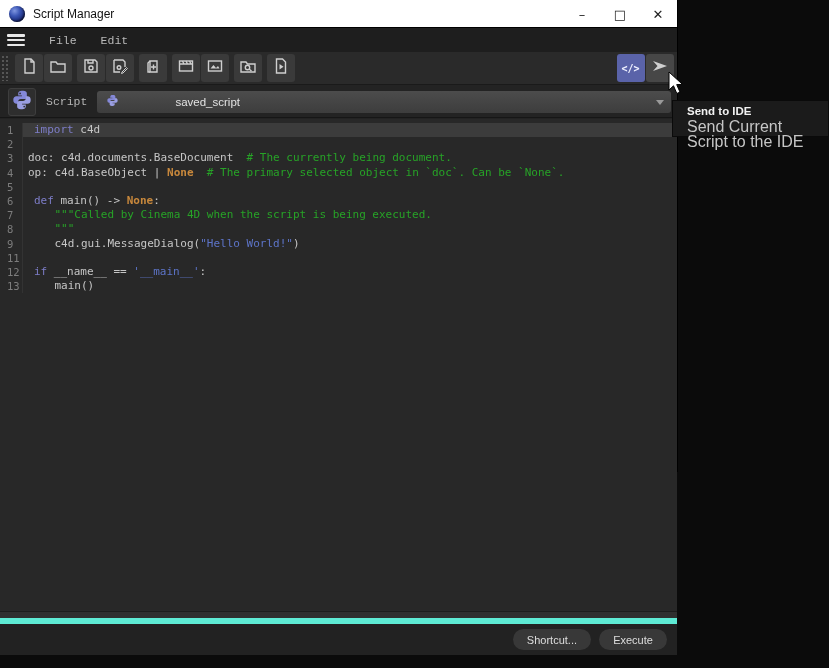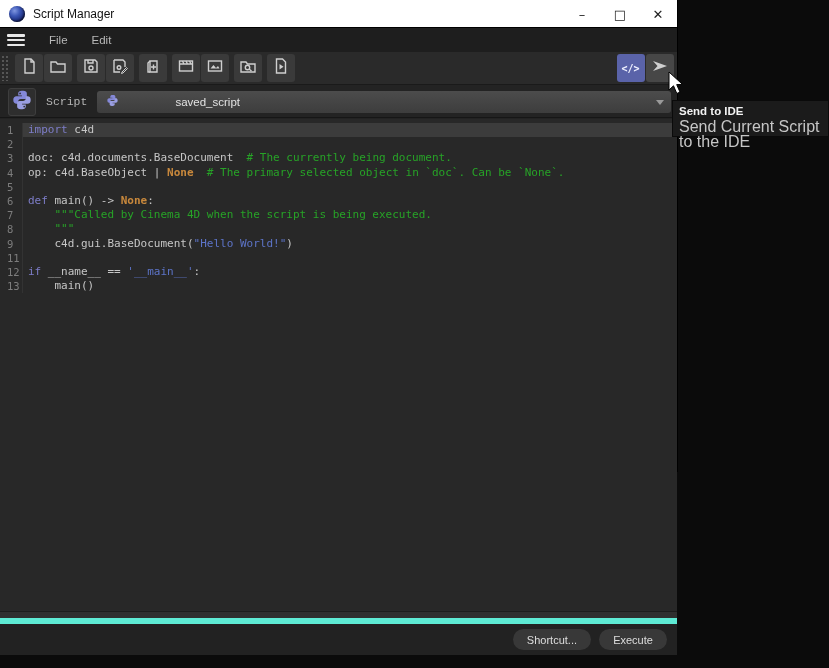"File" .menu-item { font-family: none -> Liberation Mono, monospace }
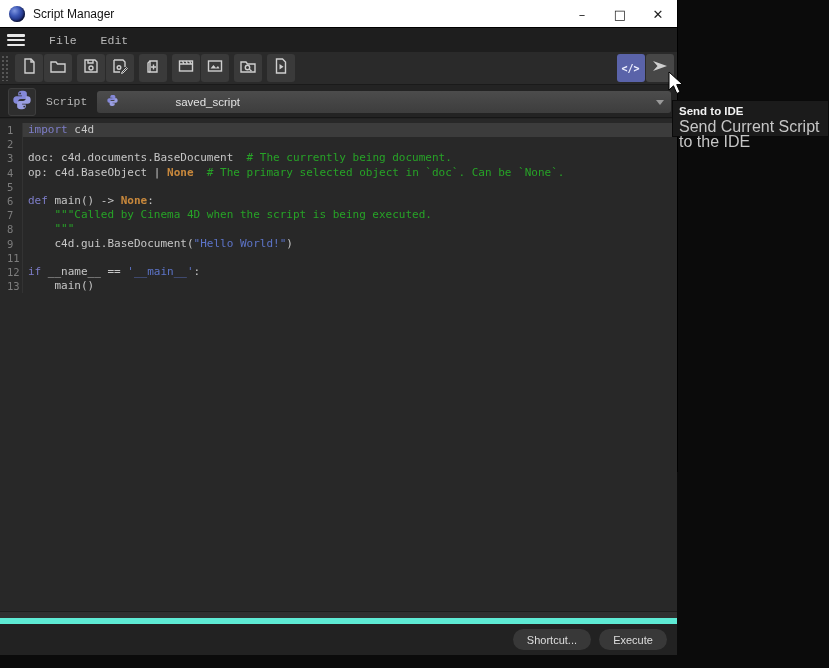"Send to IDE" .tooltip { padding: 3px 6px -> 3px 14px }
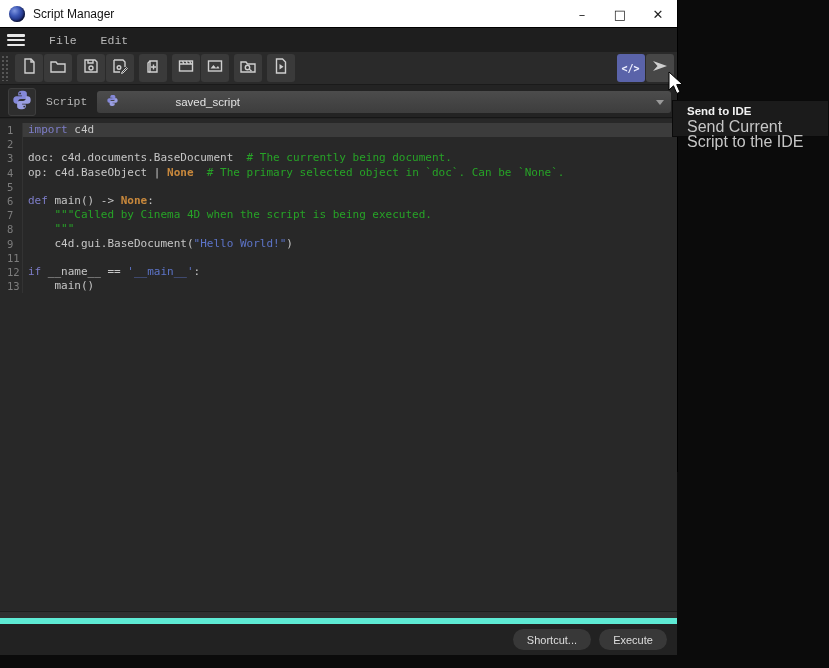"import" .tok-k { margin-left: none -> 6px }
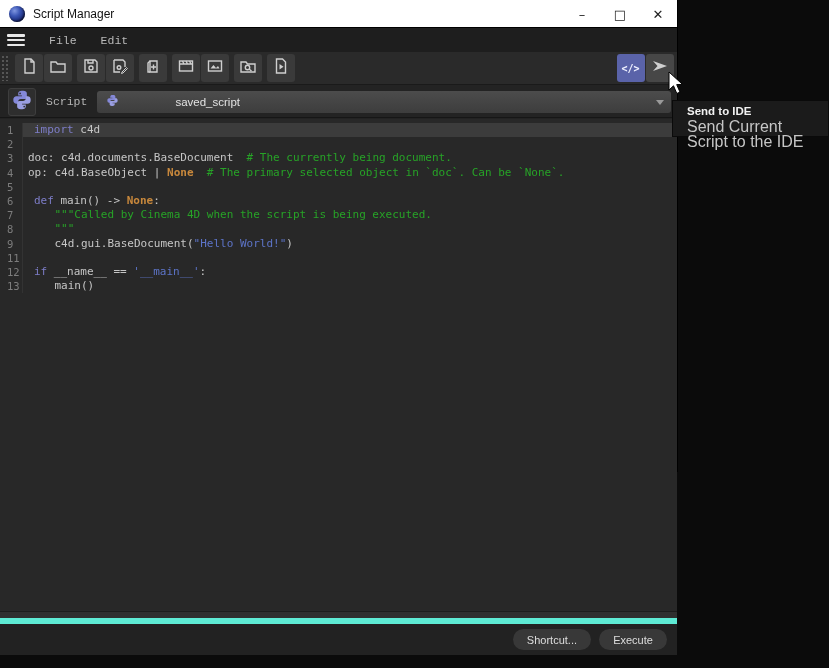"c4d.gui.BaseDocument(" span.tok-d { text: c4d.gui.BaseDocument -> c4d.gui.MessageDialog }
